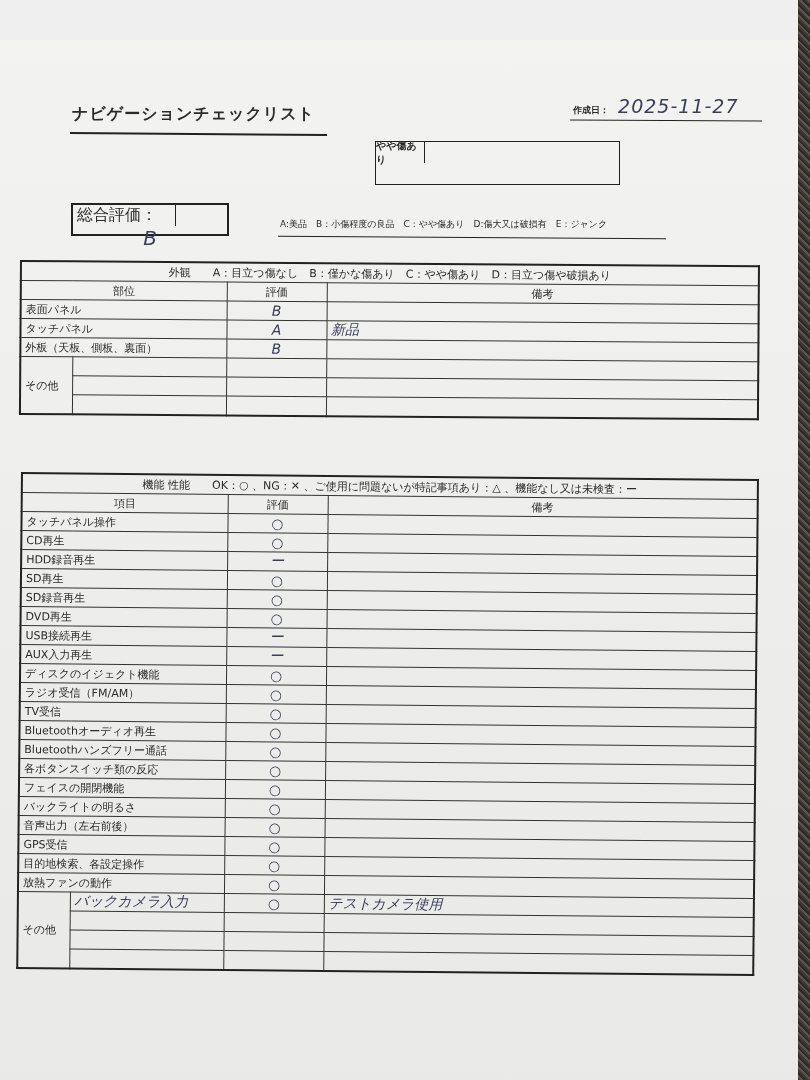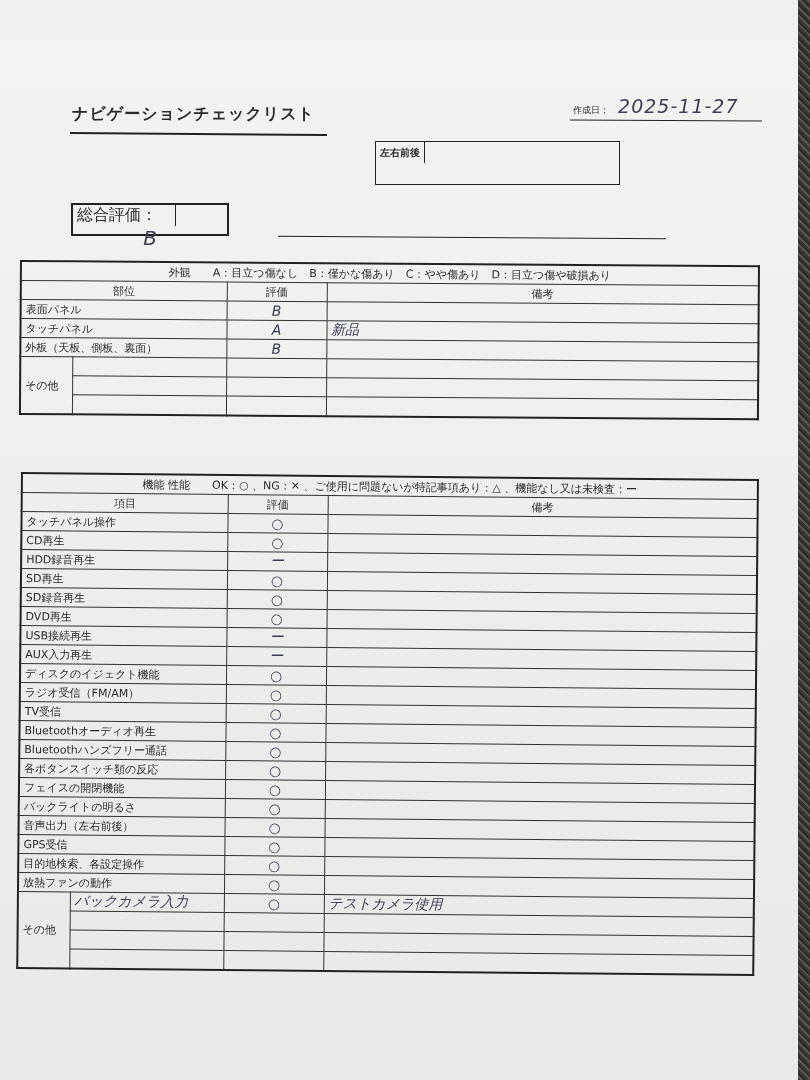"作成日：" .date-label { font-weight: normal -> bold }
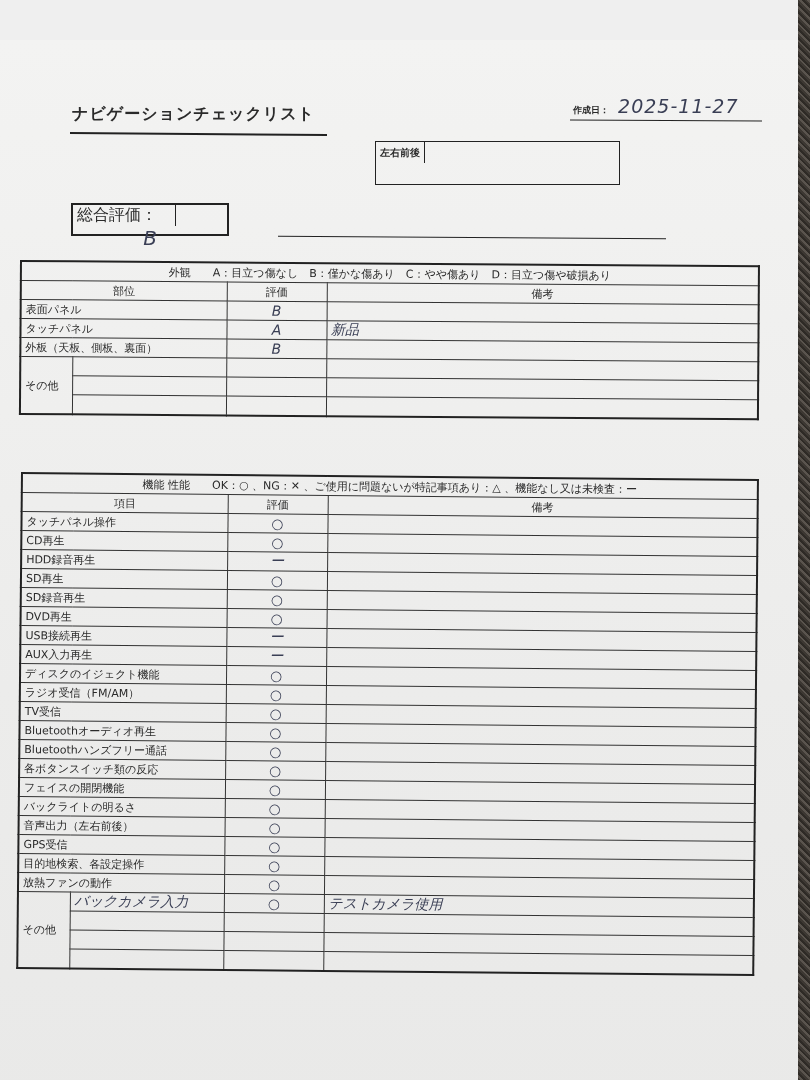"左右前後" div.model-label { text: 左右前後 -> やや傷あり }
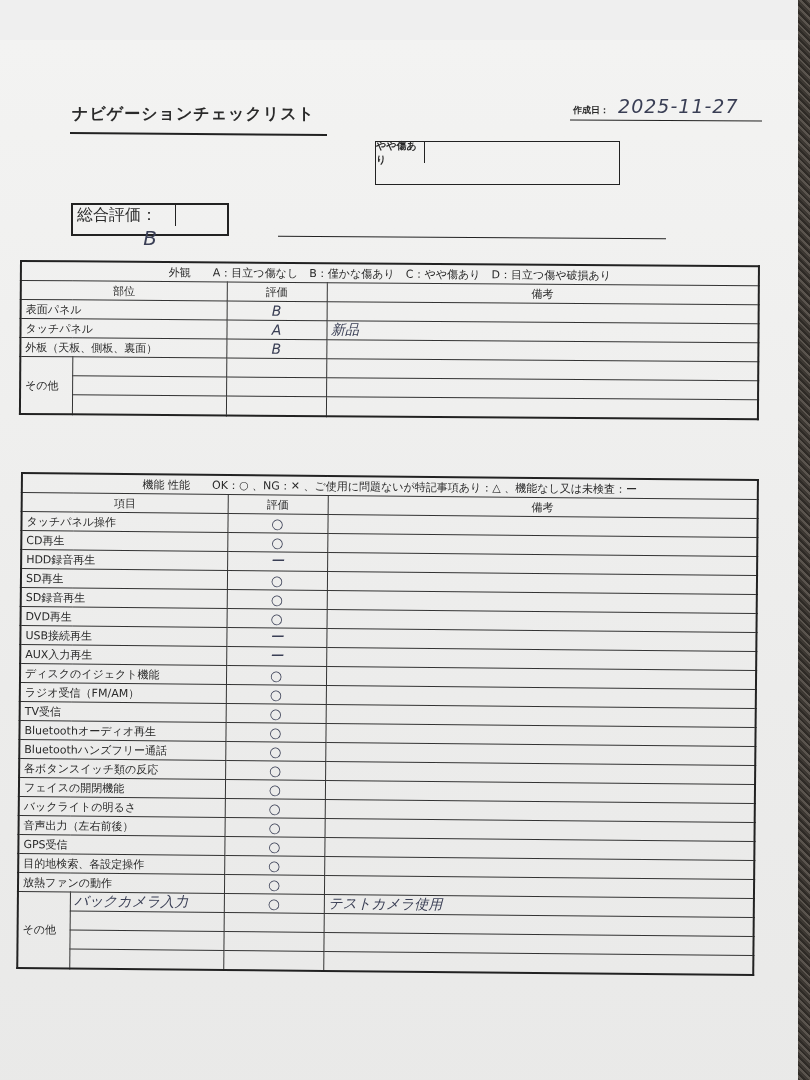"A:美品 B：小傷程度の良品 C：やや傷あり D:傷大又は破損有 E：ジャンク" div.legend { html: none -> <div>A:美品 B：小傷程度の良品 C：やや傷あり D:傷大又は破損有 E：ジャンク</div> }
